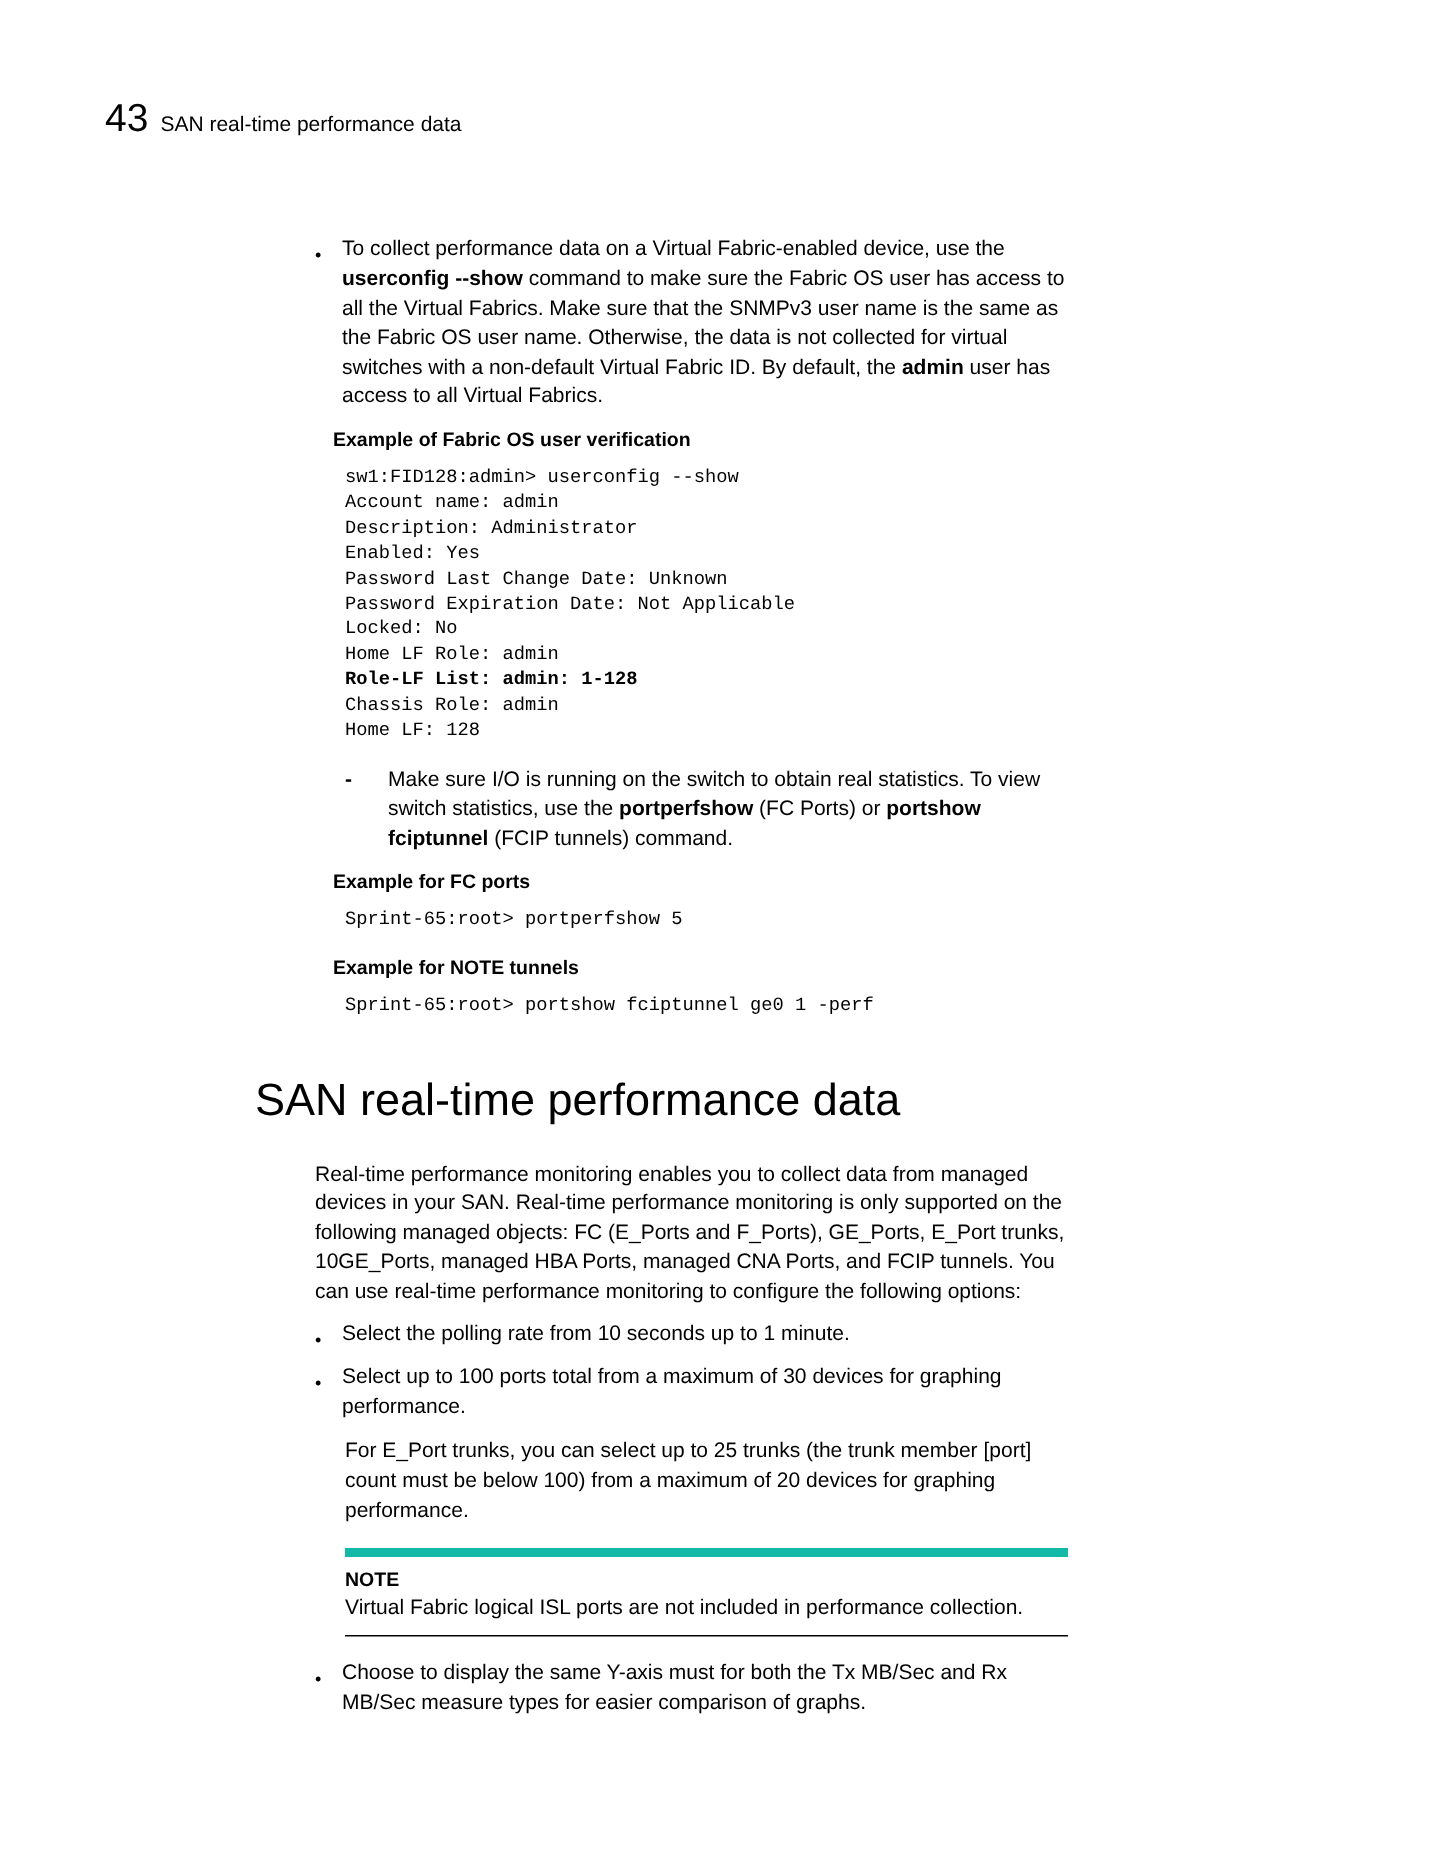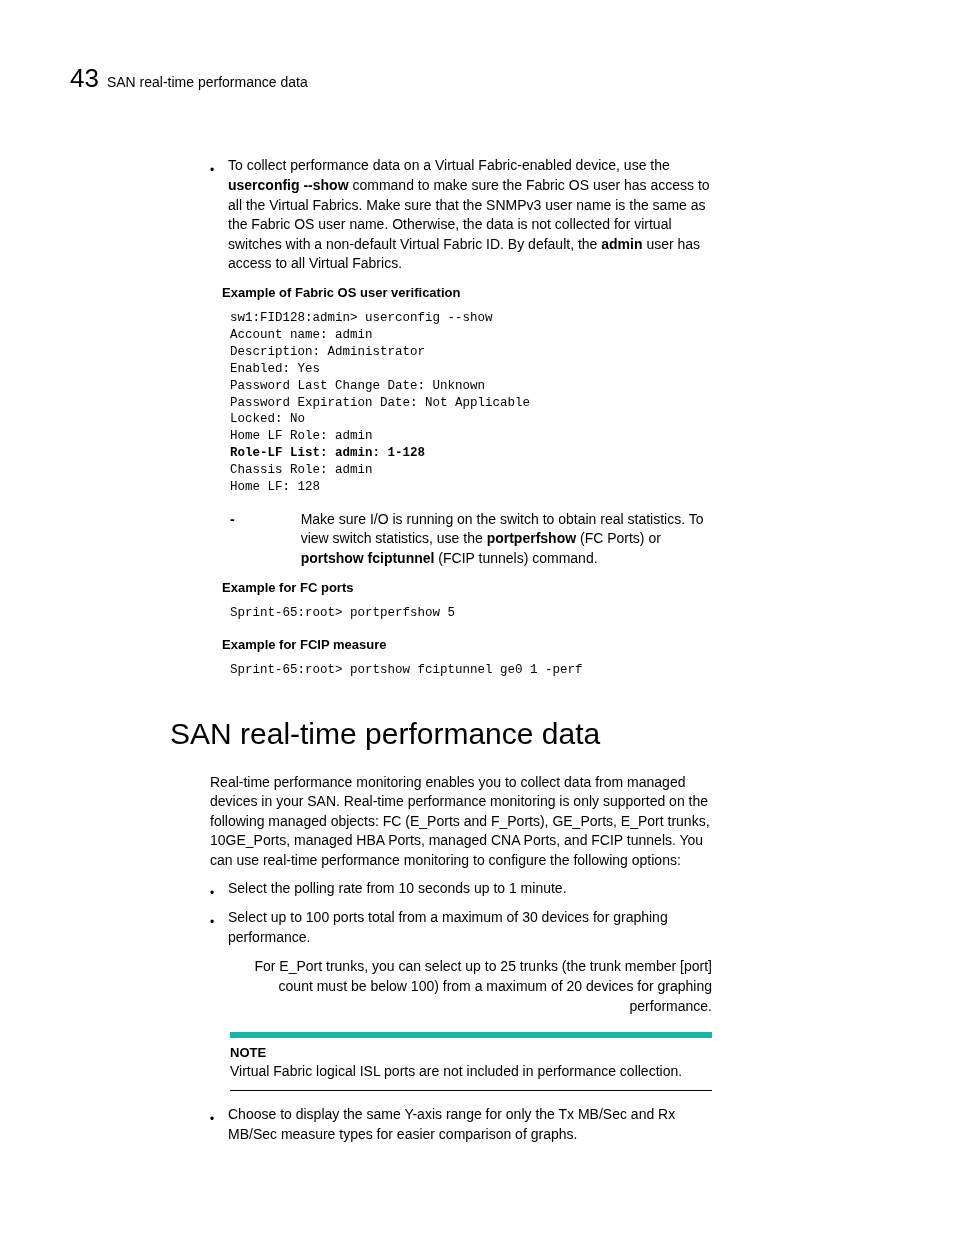"Make sure I/O is running" .sub-dash .btxt { margin-left: 42px -> none }
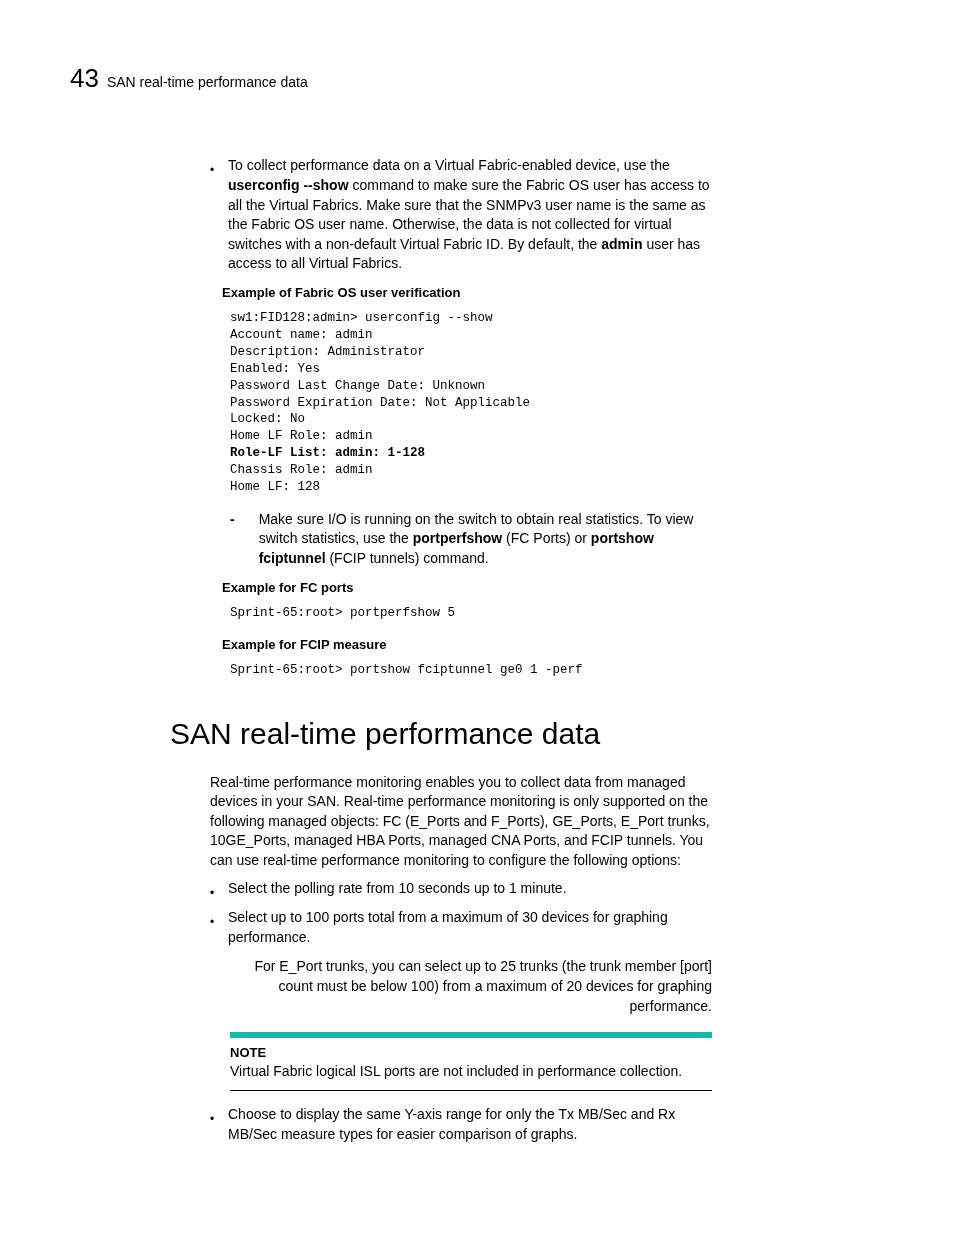"Example for FCIP measure" div.example-label { text: FCIP measure -> NOTE tunnels }
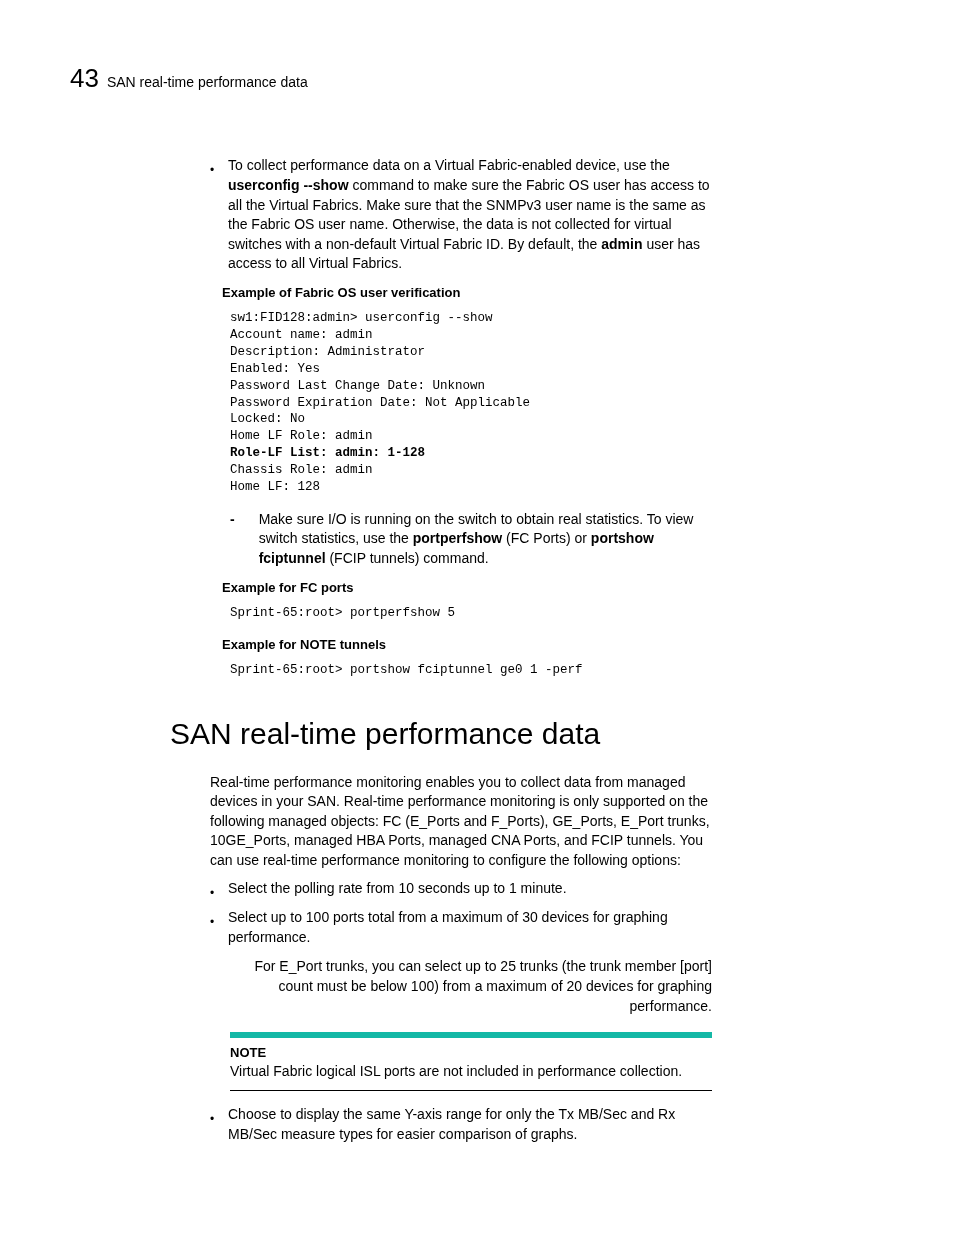"For E_Port trunks, you can" .para-after-bullet { text-align: right -> none }
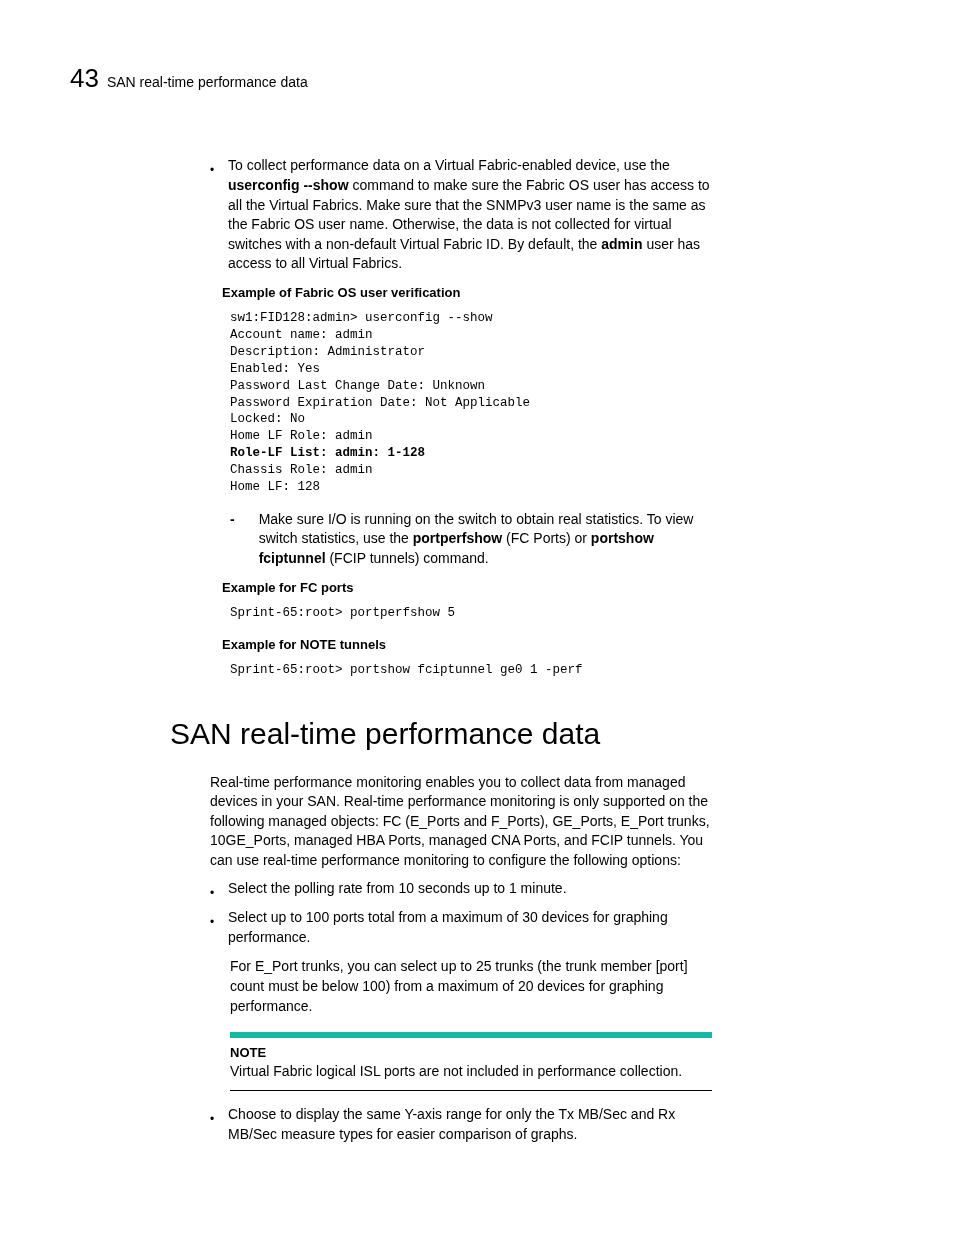"Choose to display the same" div.btxt { text: range for only -> must for both }
